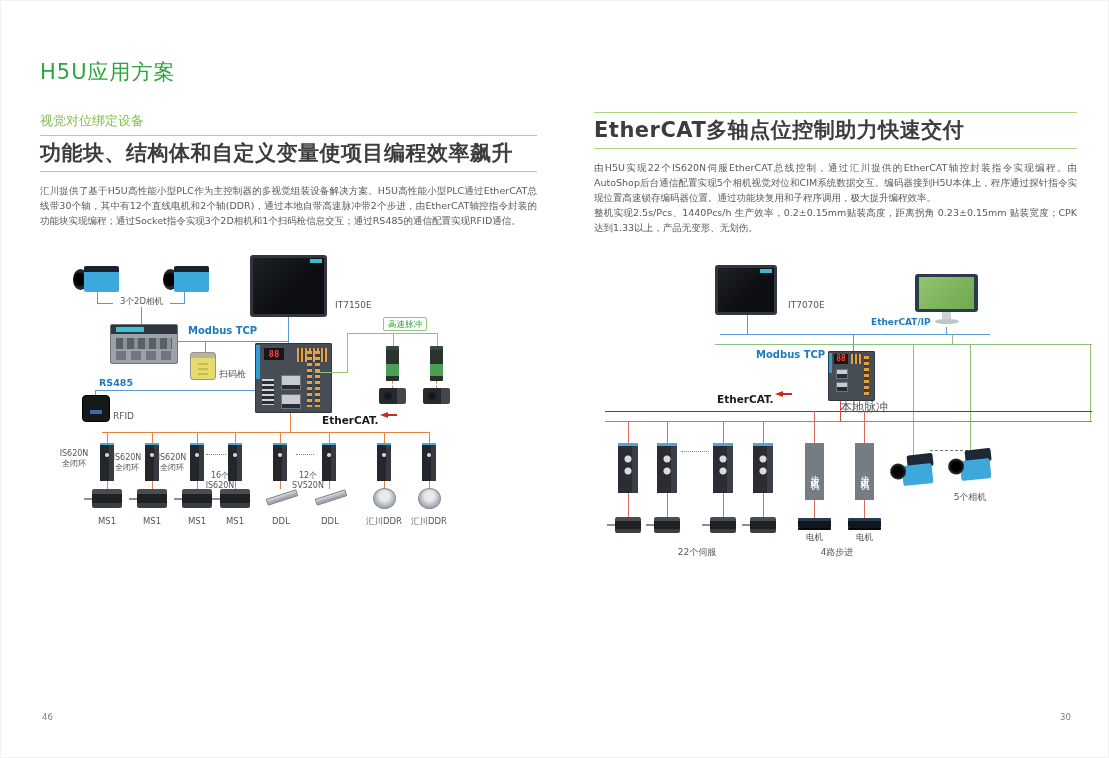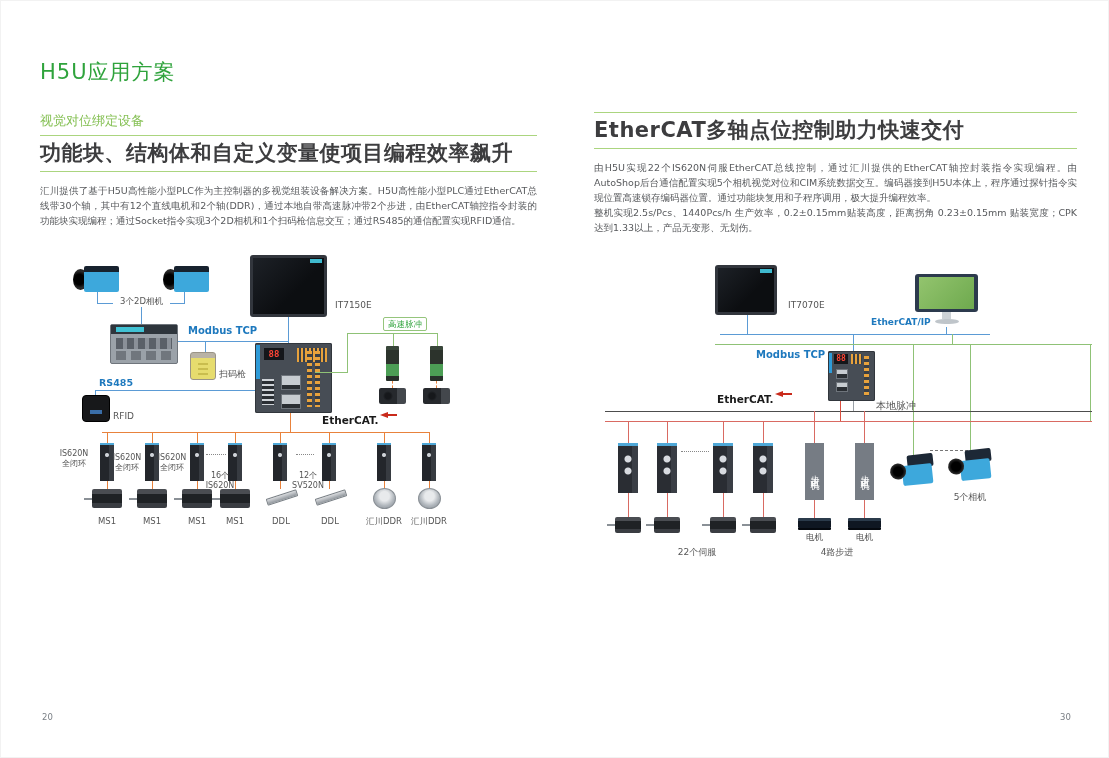"本地脉冲" div.lb { font-size: 10px -> 12px; left: 876px -> 840px }
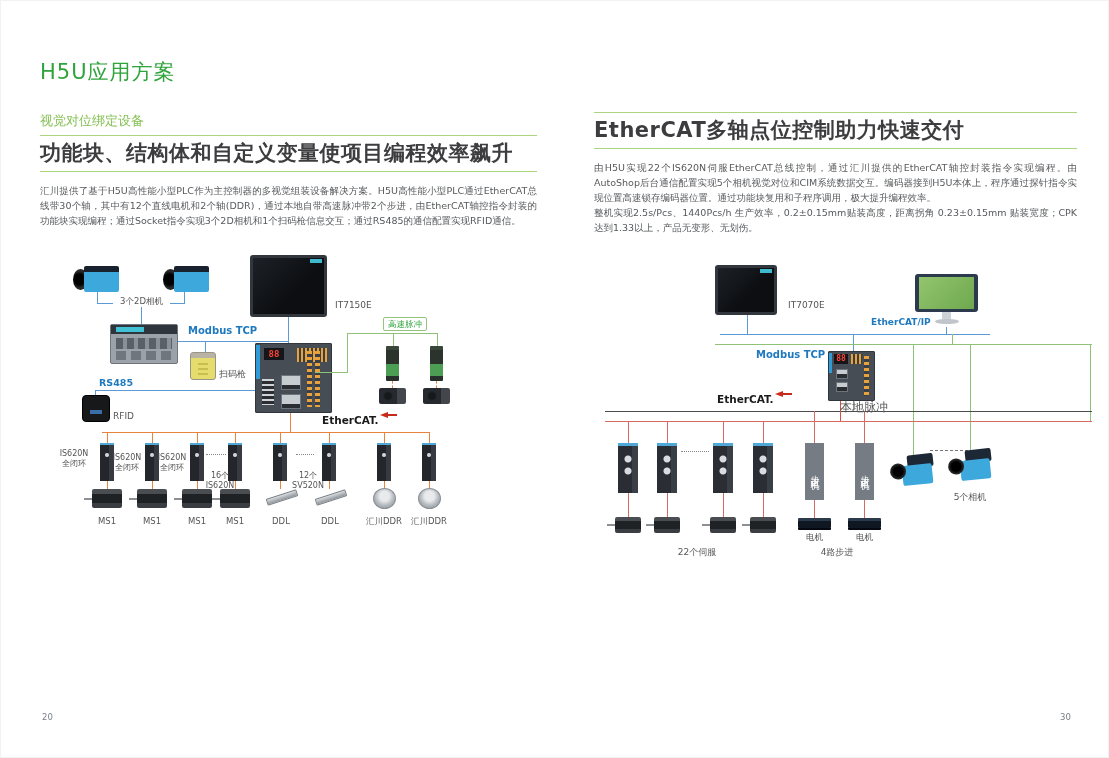"20" div.pageno { text: 20 -> 46 }
